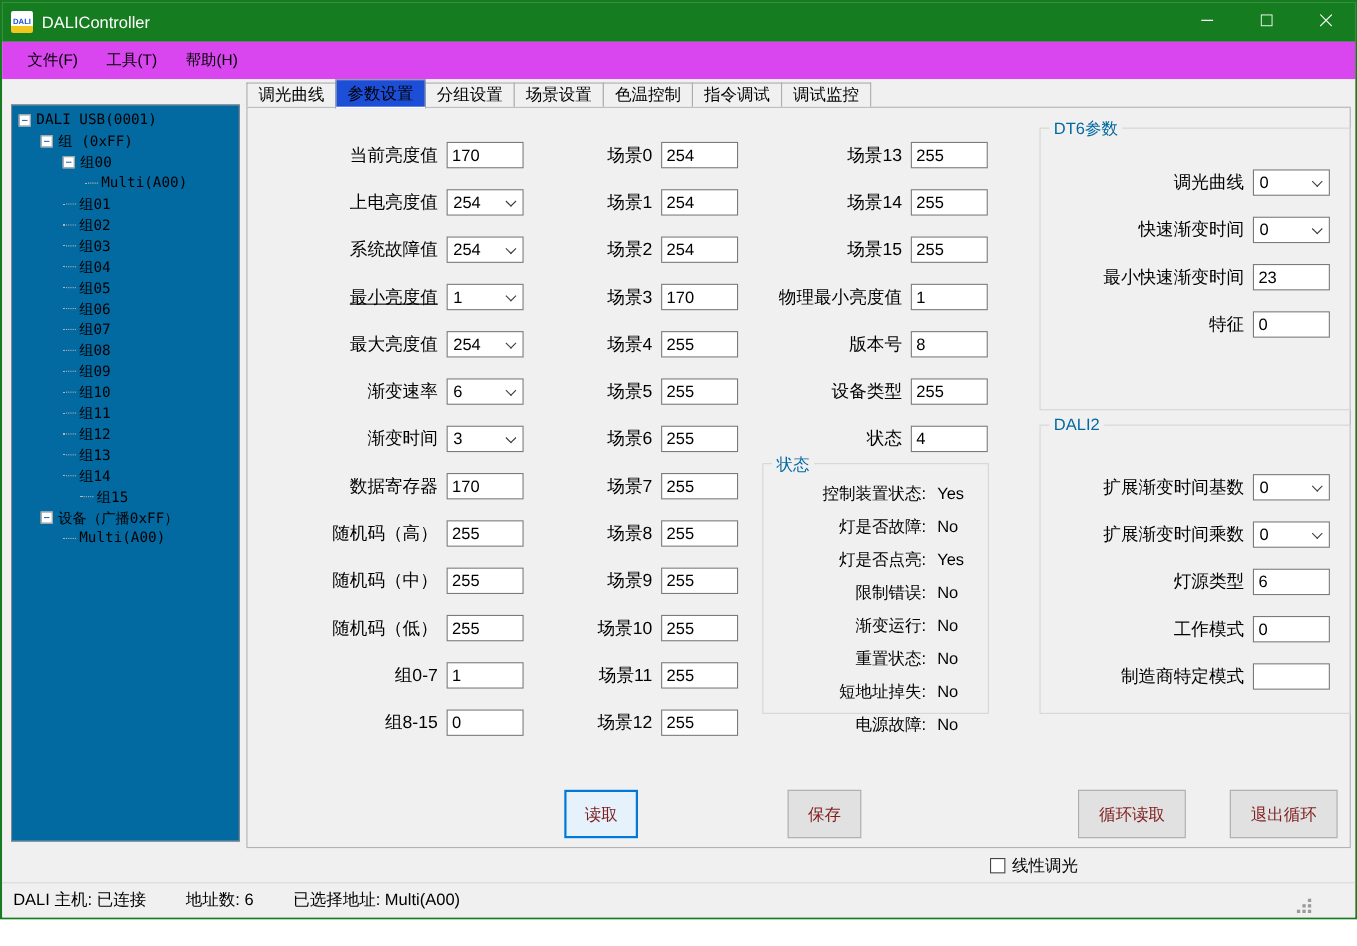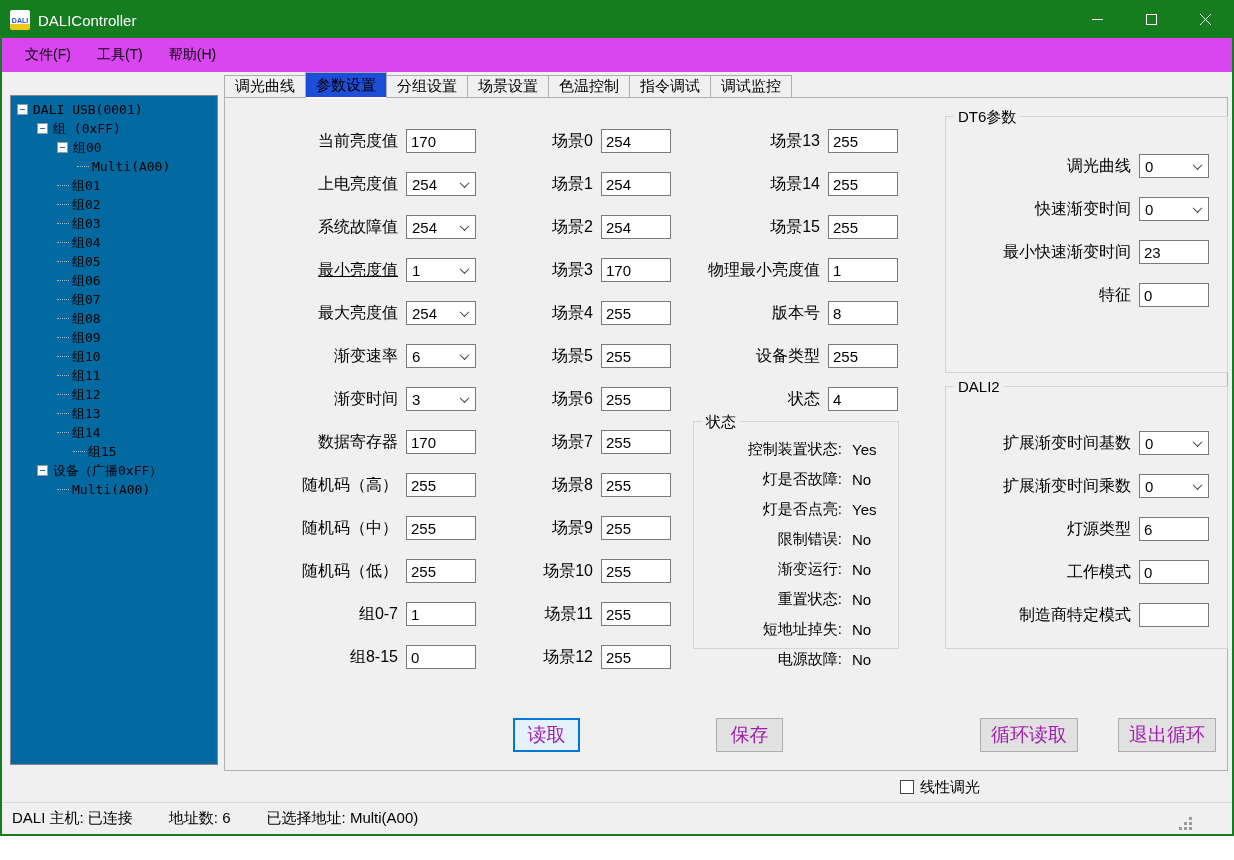"DT6参数" .group-title { color: #000000 -> #0369a1 }
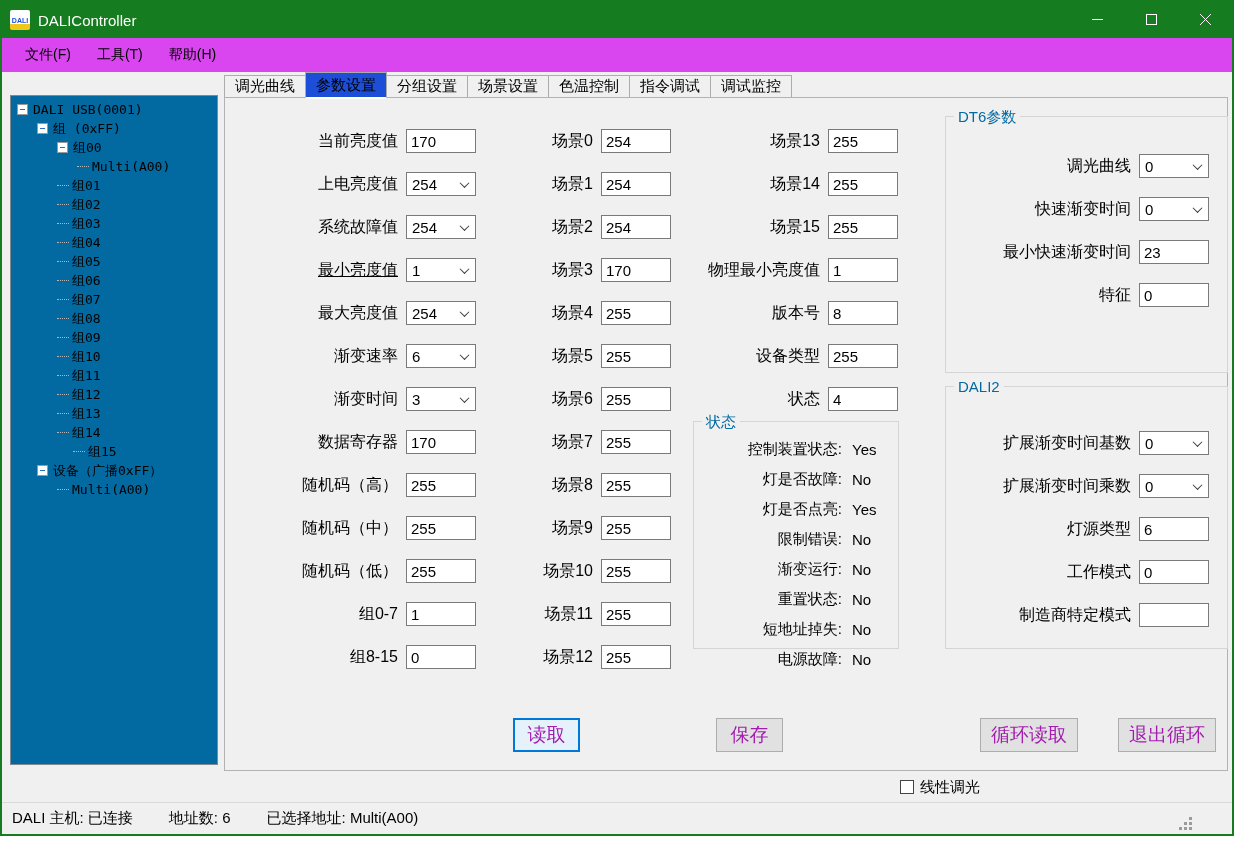"读取" .btn { color: #a21caf -> #7f1d1d; font-size: 19px -> 15px; height: 34px -> 44px }
